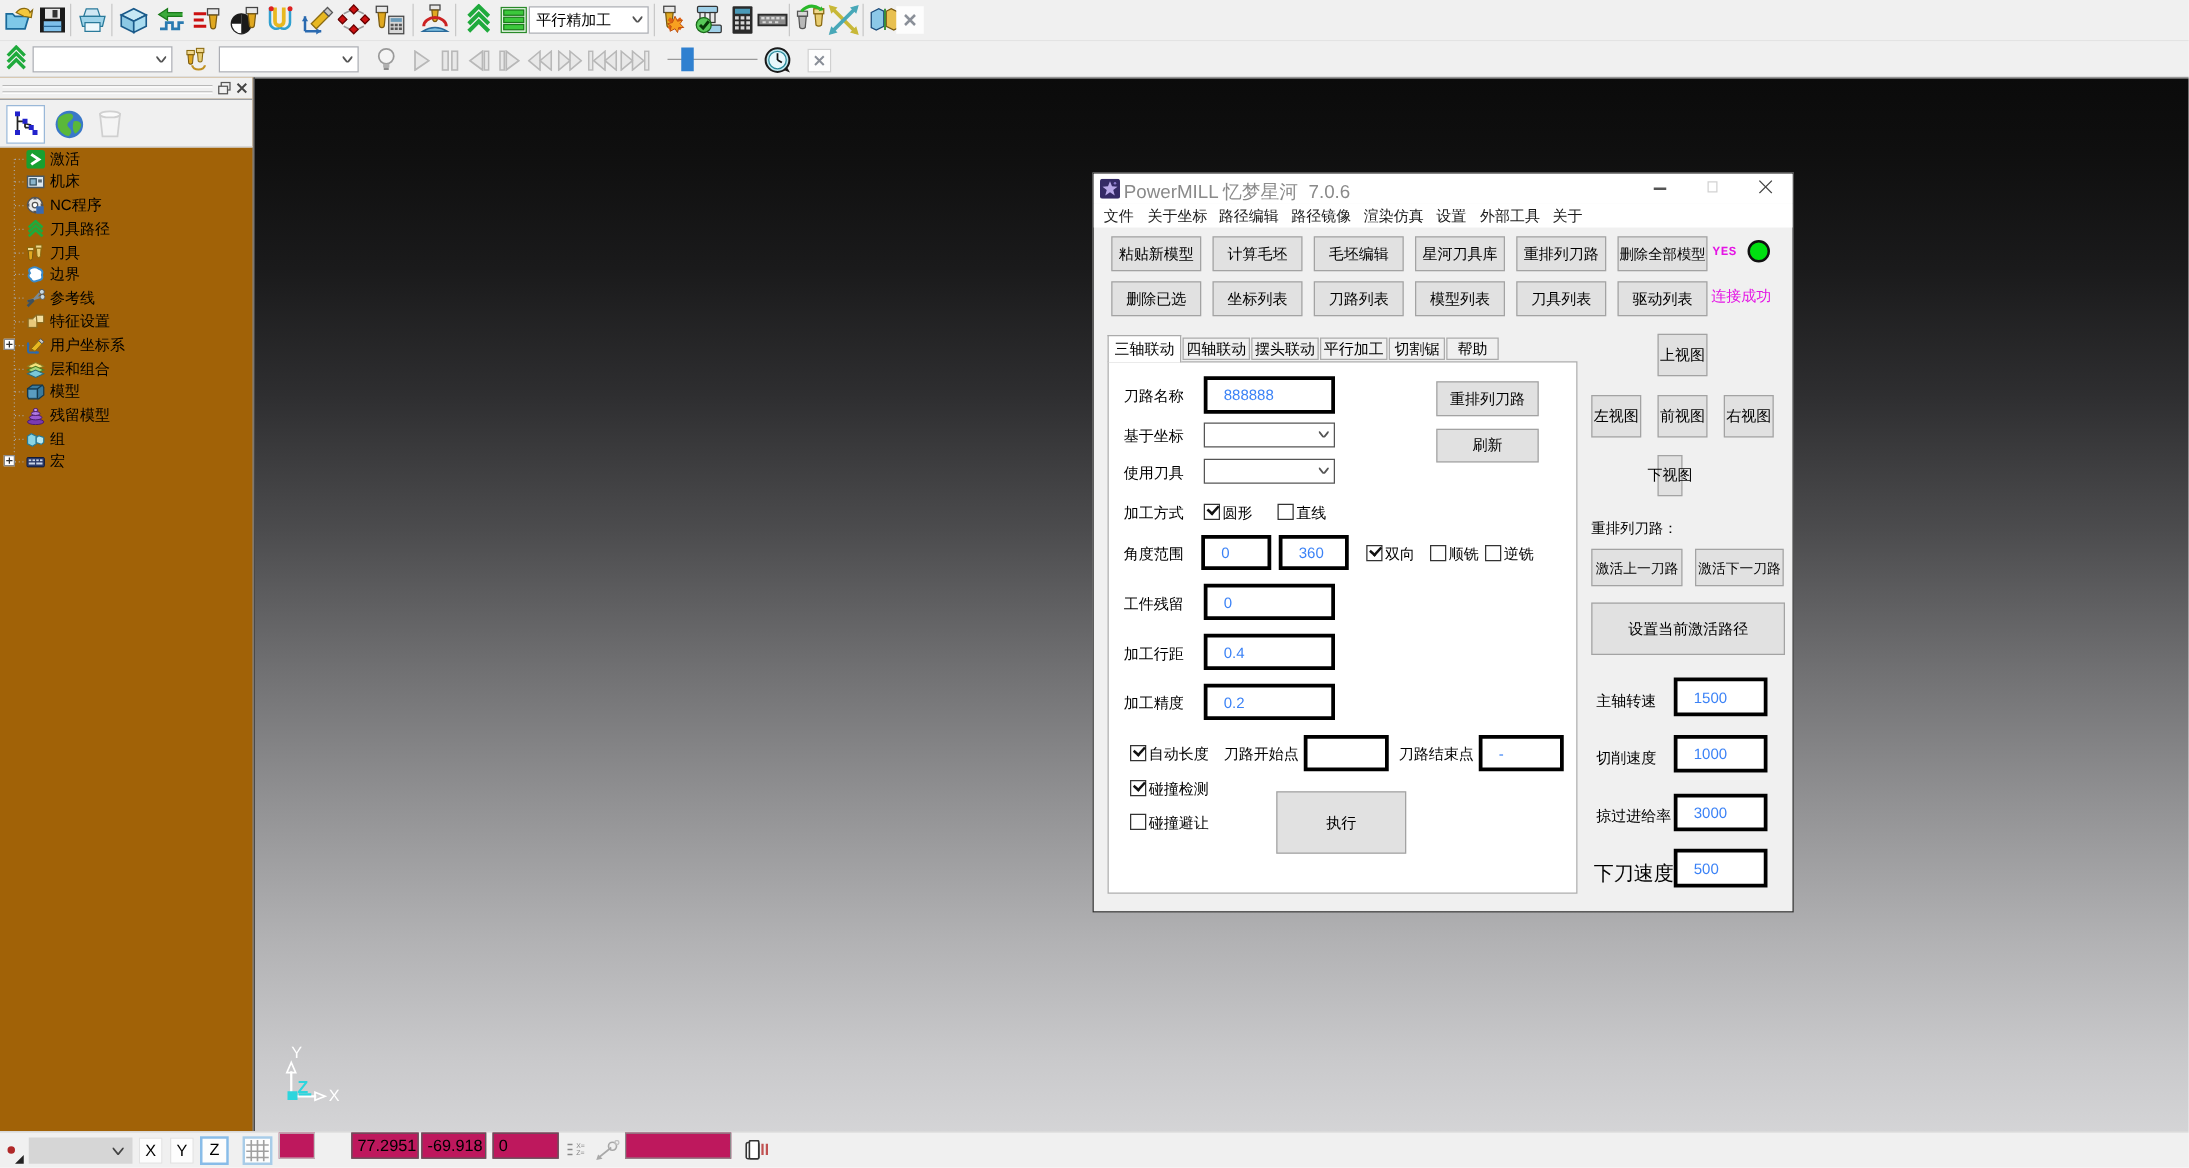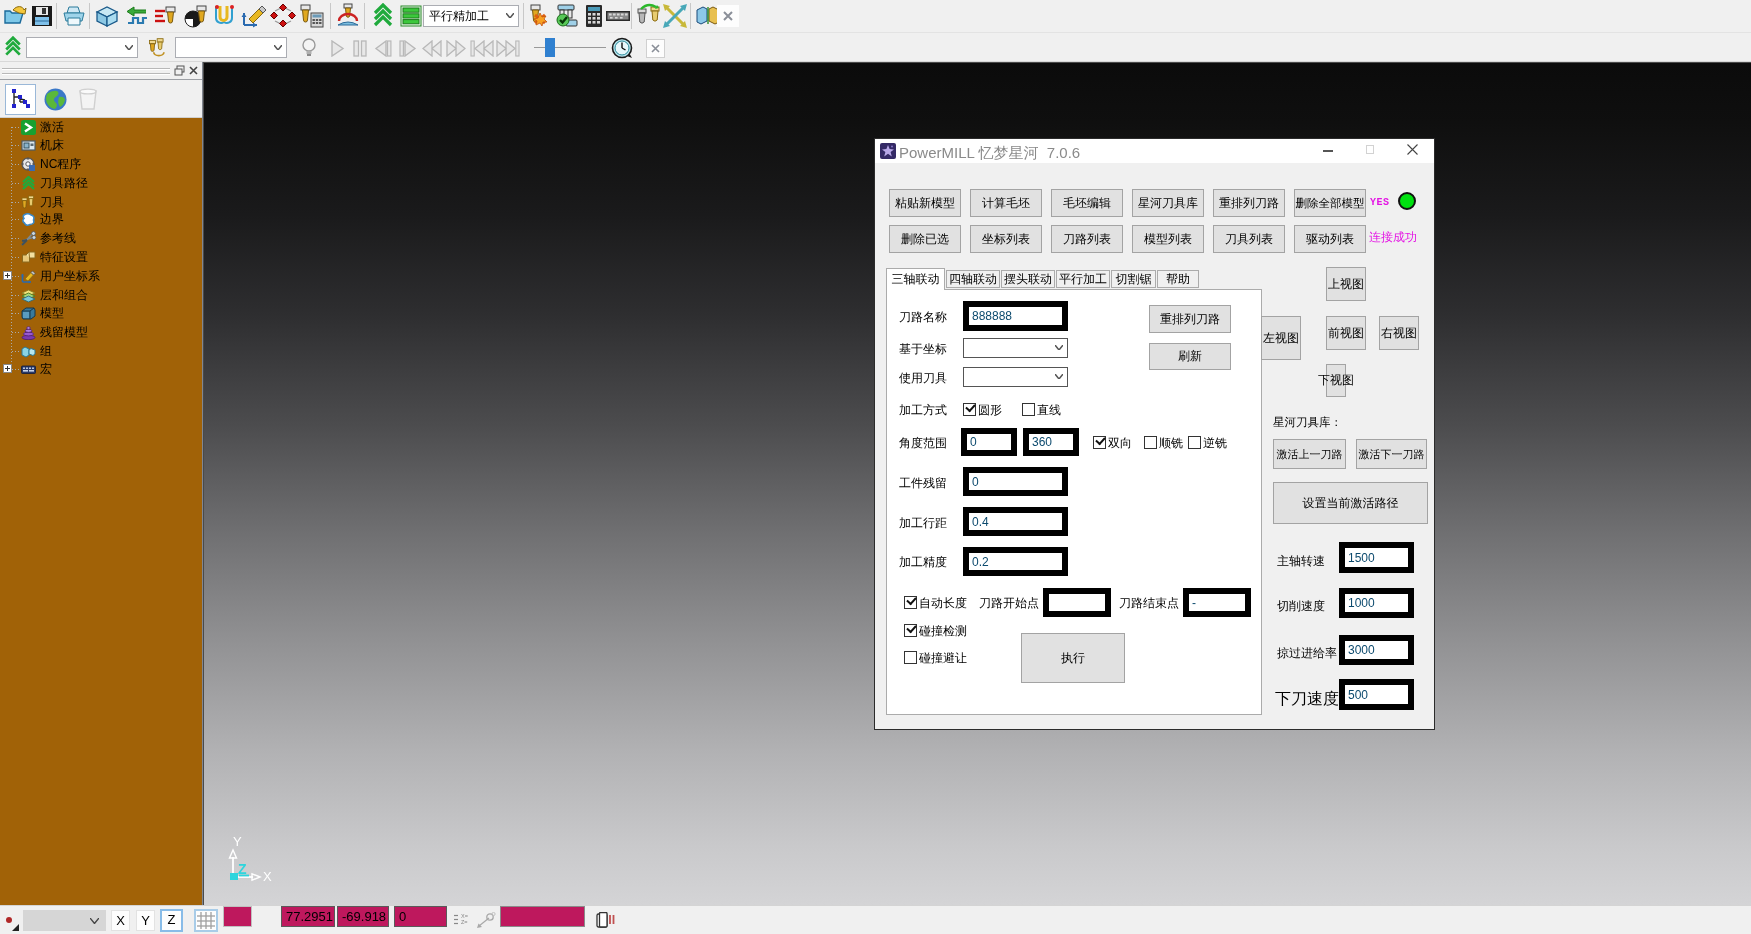"文件" div { html: none -> <div> <span>文件</span> <span>关于坐标</span> <span>路径编辑</span> <span>路径镜像</span> <span>渲染仿真</span> <span>设置</span> <span>外部工具</span> <span>关于</span> </div> }
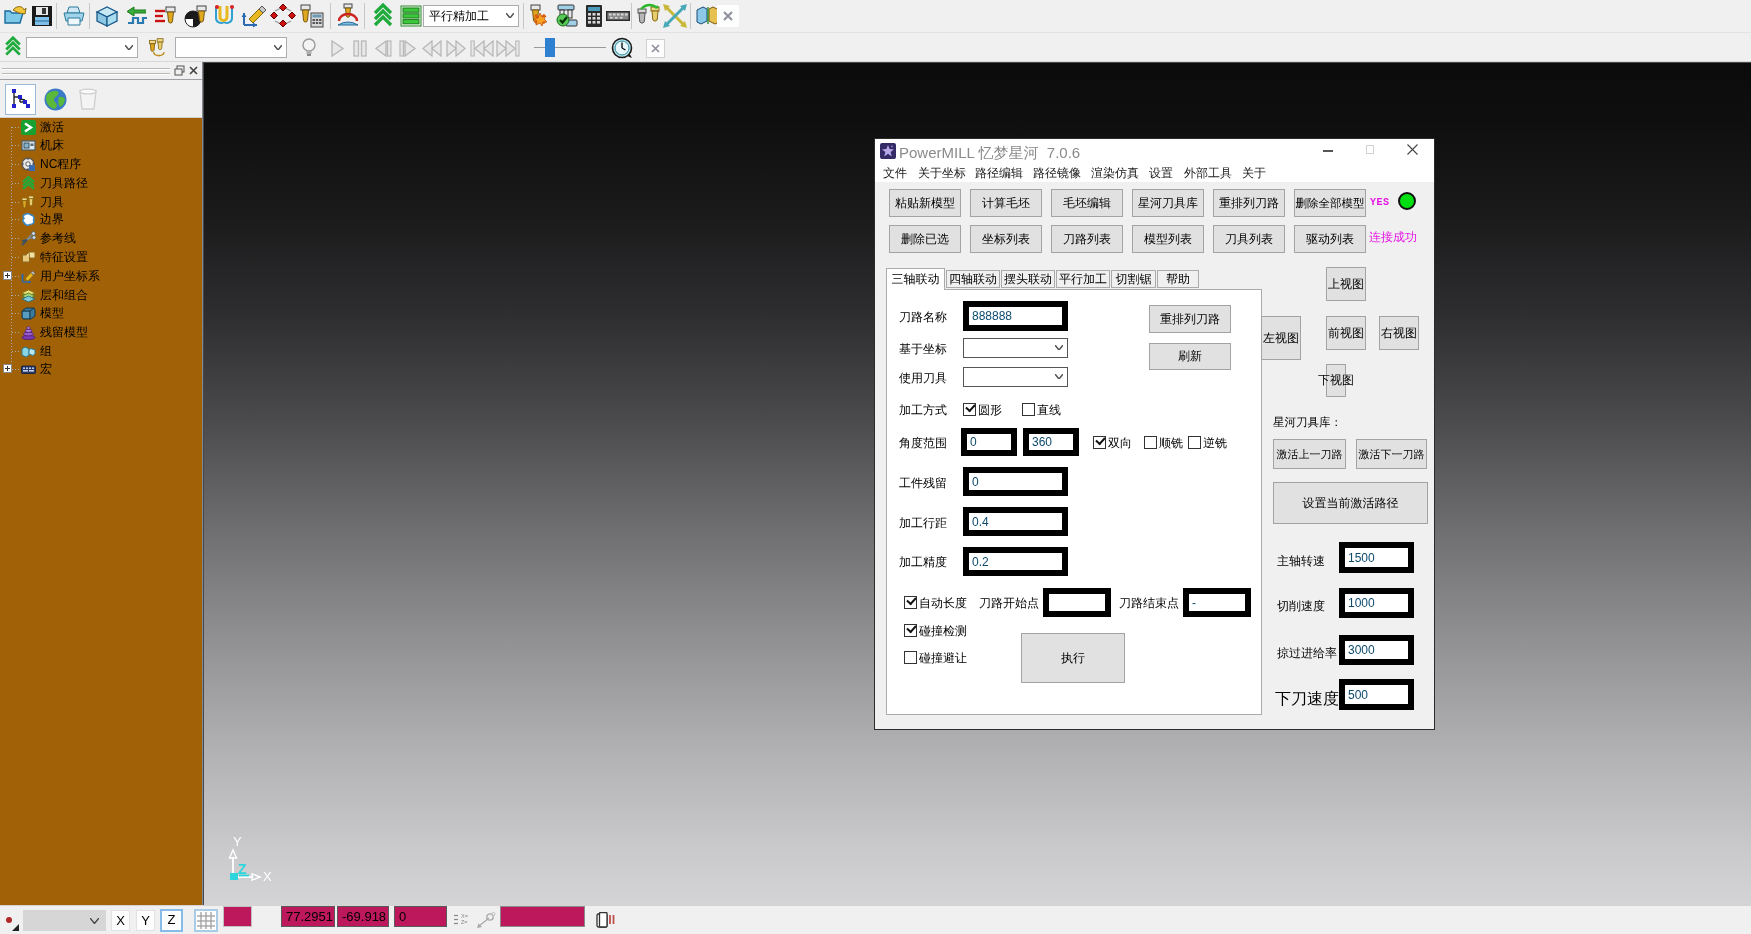"888888" .tf { border: 6px solid #000000 -> 3px solid #000000; color: #0c4a6e -> #3b82f6; padding-left: 3px -> 13px }
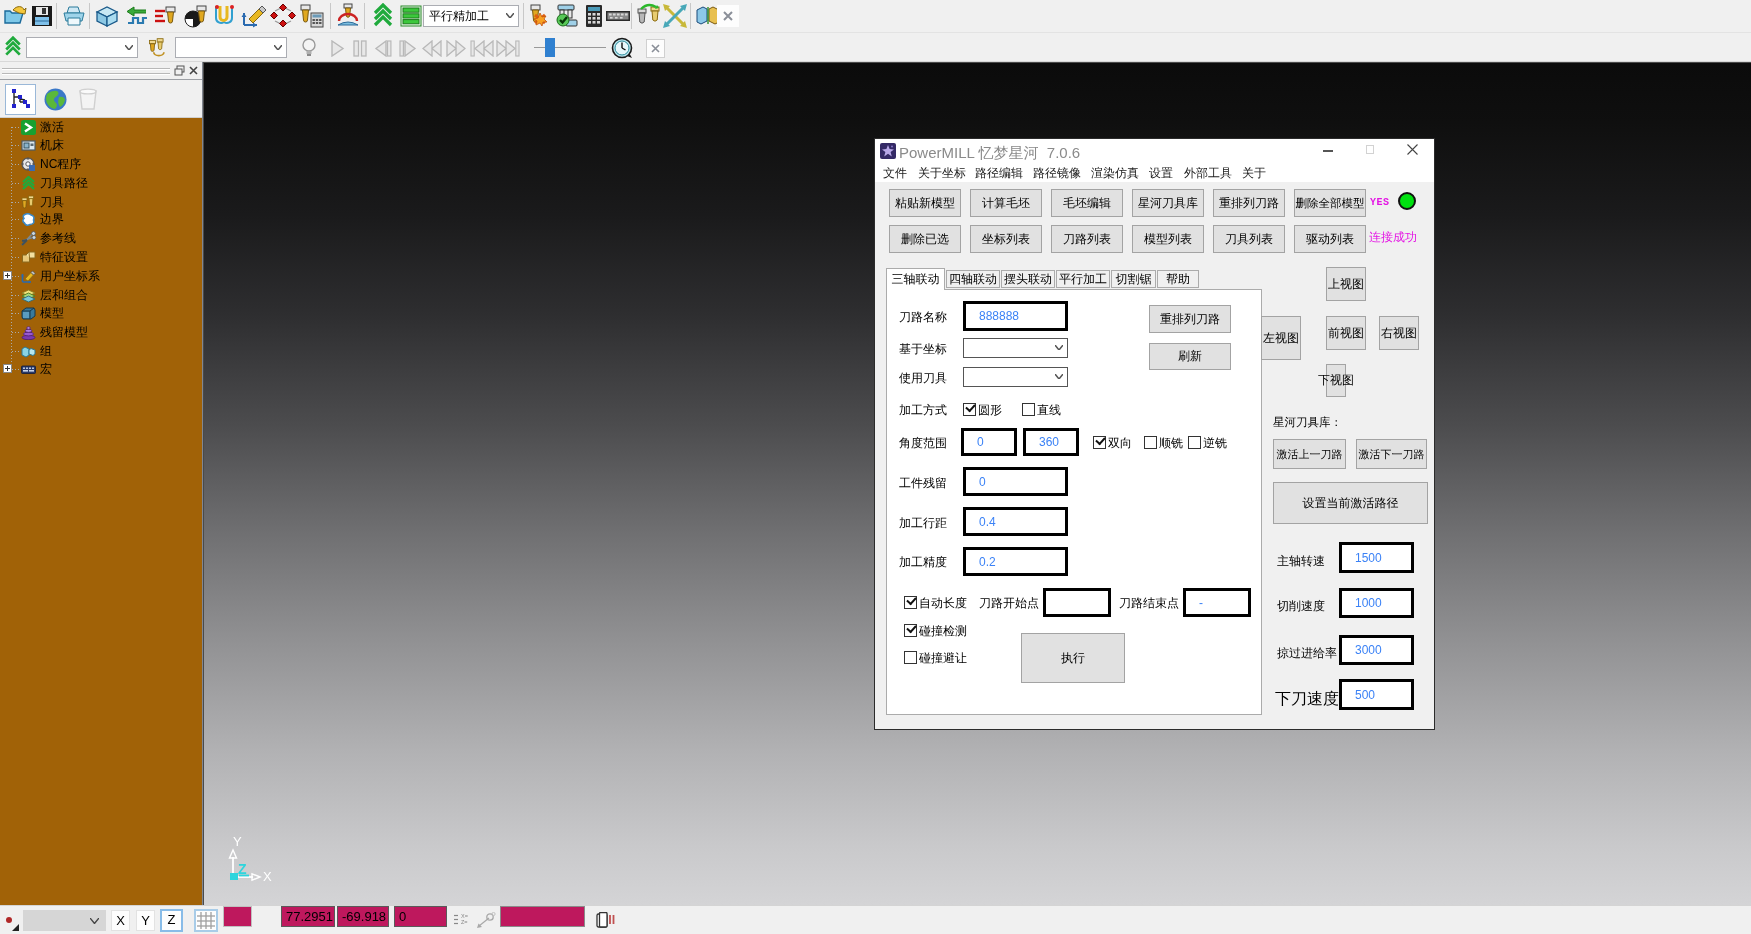"左视图" div.btn { height: 44px -> 34px; left: 386px -> 398px }
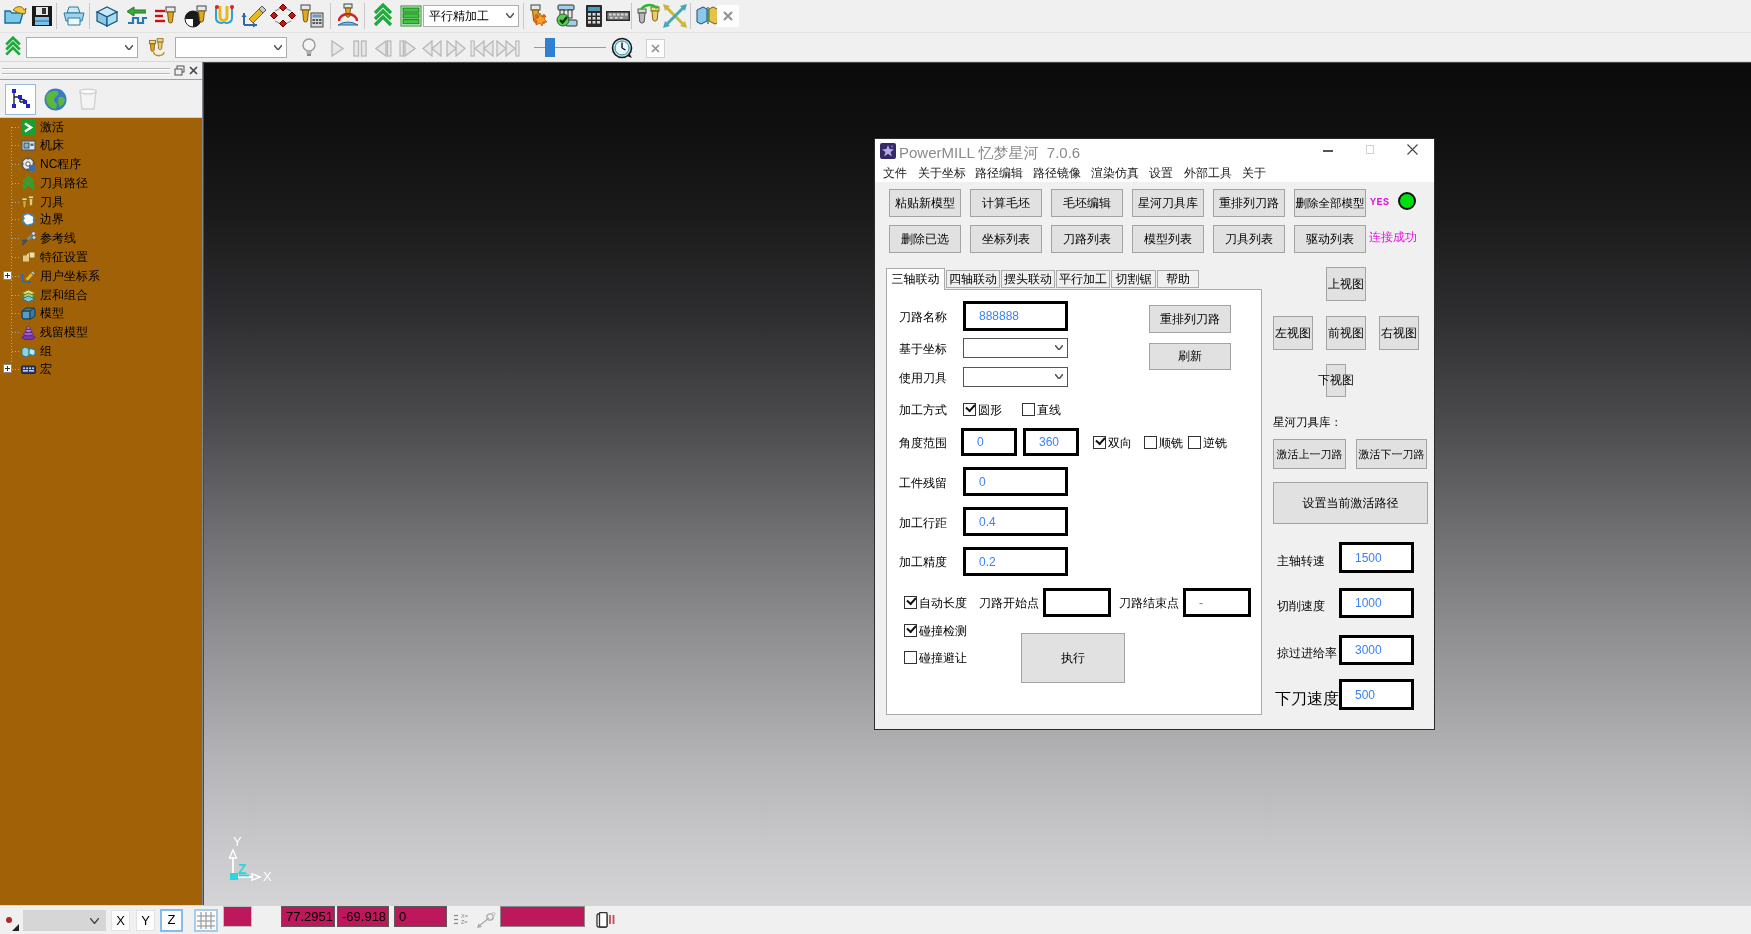"星河刀具库：" div.lbl { text: 星河刀具库 -> 重排列刀路 }
